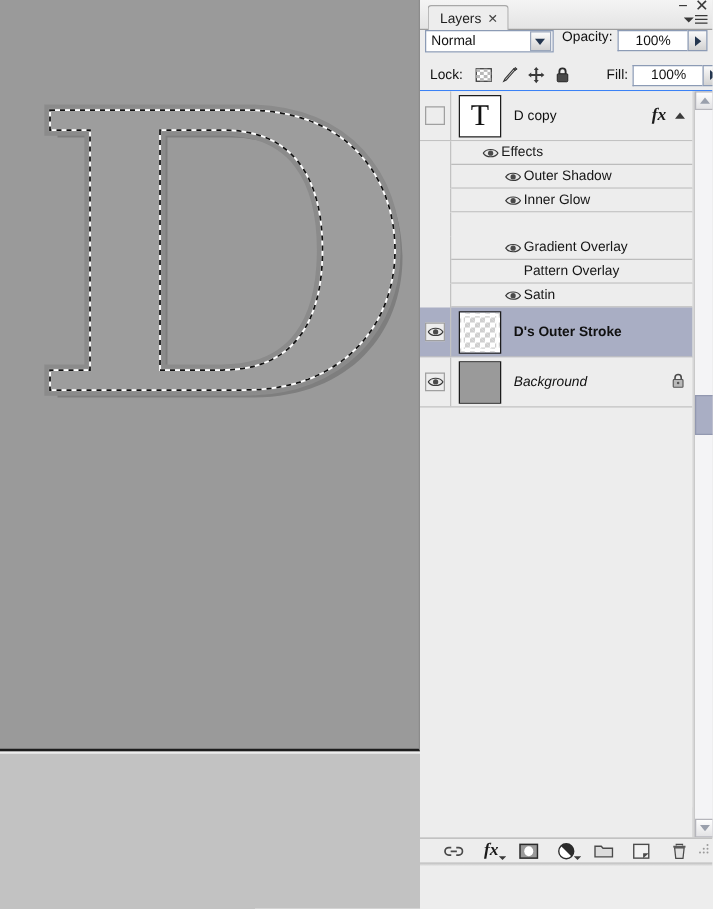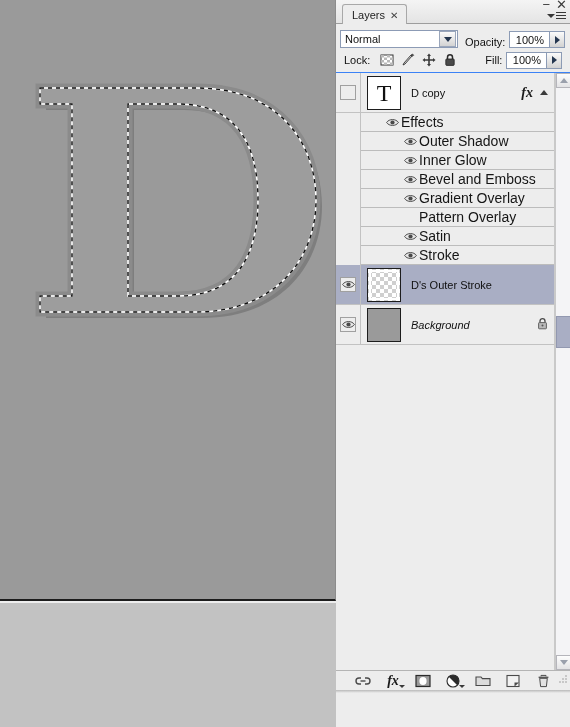"Normal" #blend-row { align-items: flex-end -> flex-start }
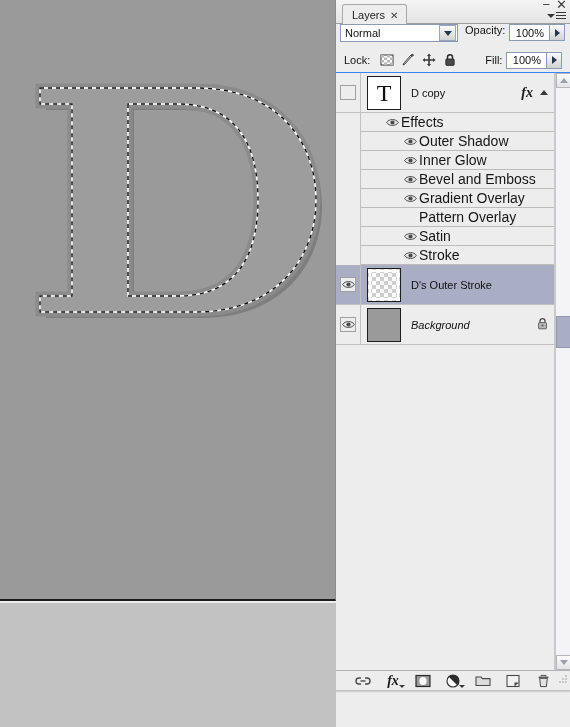"100%" .numfield { width: 40px -> 56px }
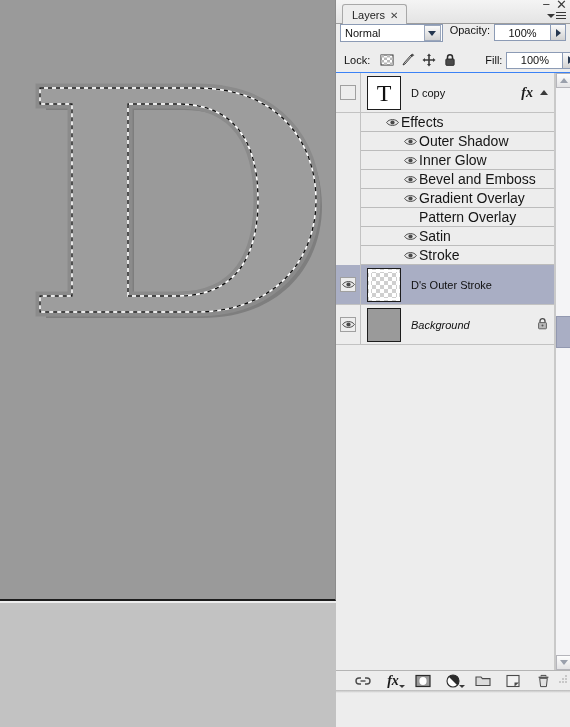"Effects" .erow .elabel { font-size: 14px -> 11px }
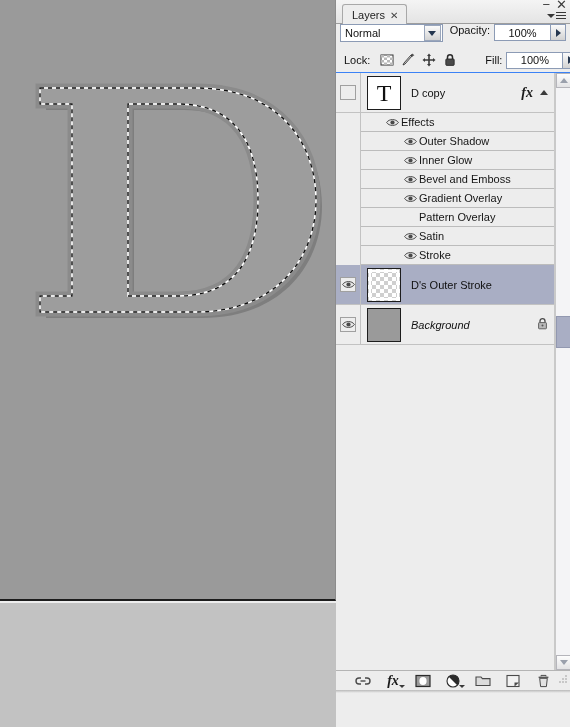"Bevel and Emboss" span.econtent { html: <span> <span> <svg> <path></path> <circle></circle> </svg> </span> <span>Bevel and Emboss</span> </span> -> none }
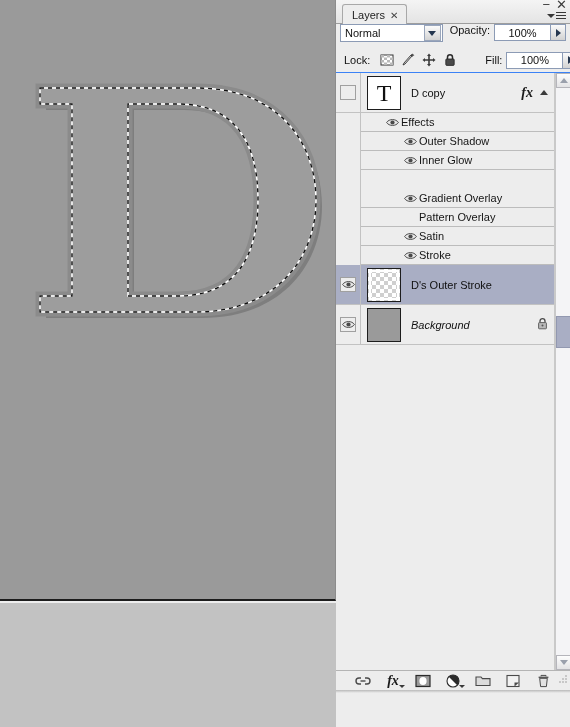"Stroke" div.erow { html: <div> <span></span> <span> <span> <svg> <path></path> <circle></circle> </svg> </span> <span>Stroke</span> </span> </div> -> none }
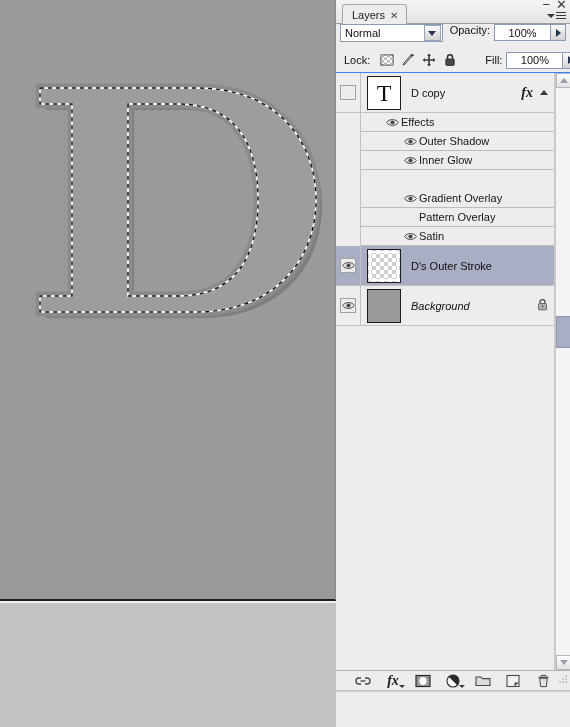"D's Outer Stroke" .lname.bold { font-weight: normal -> bold }
